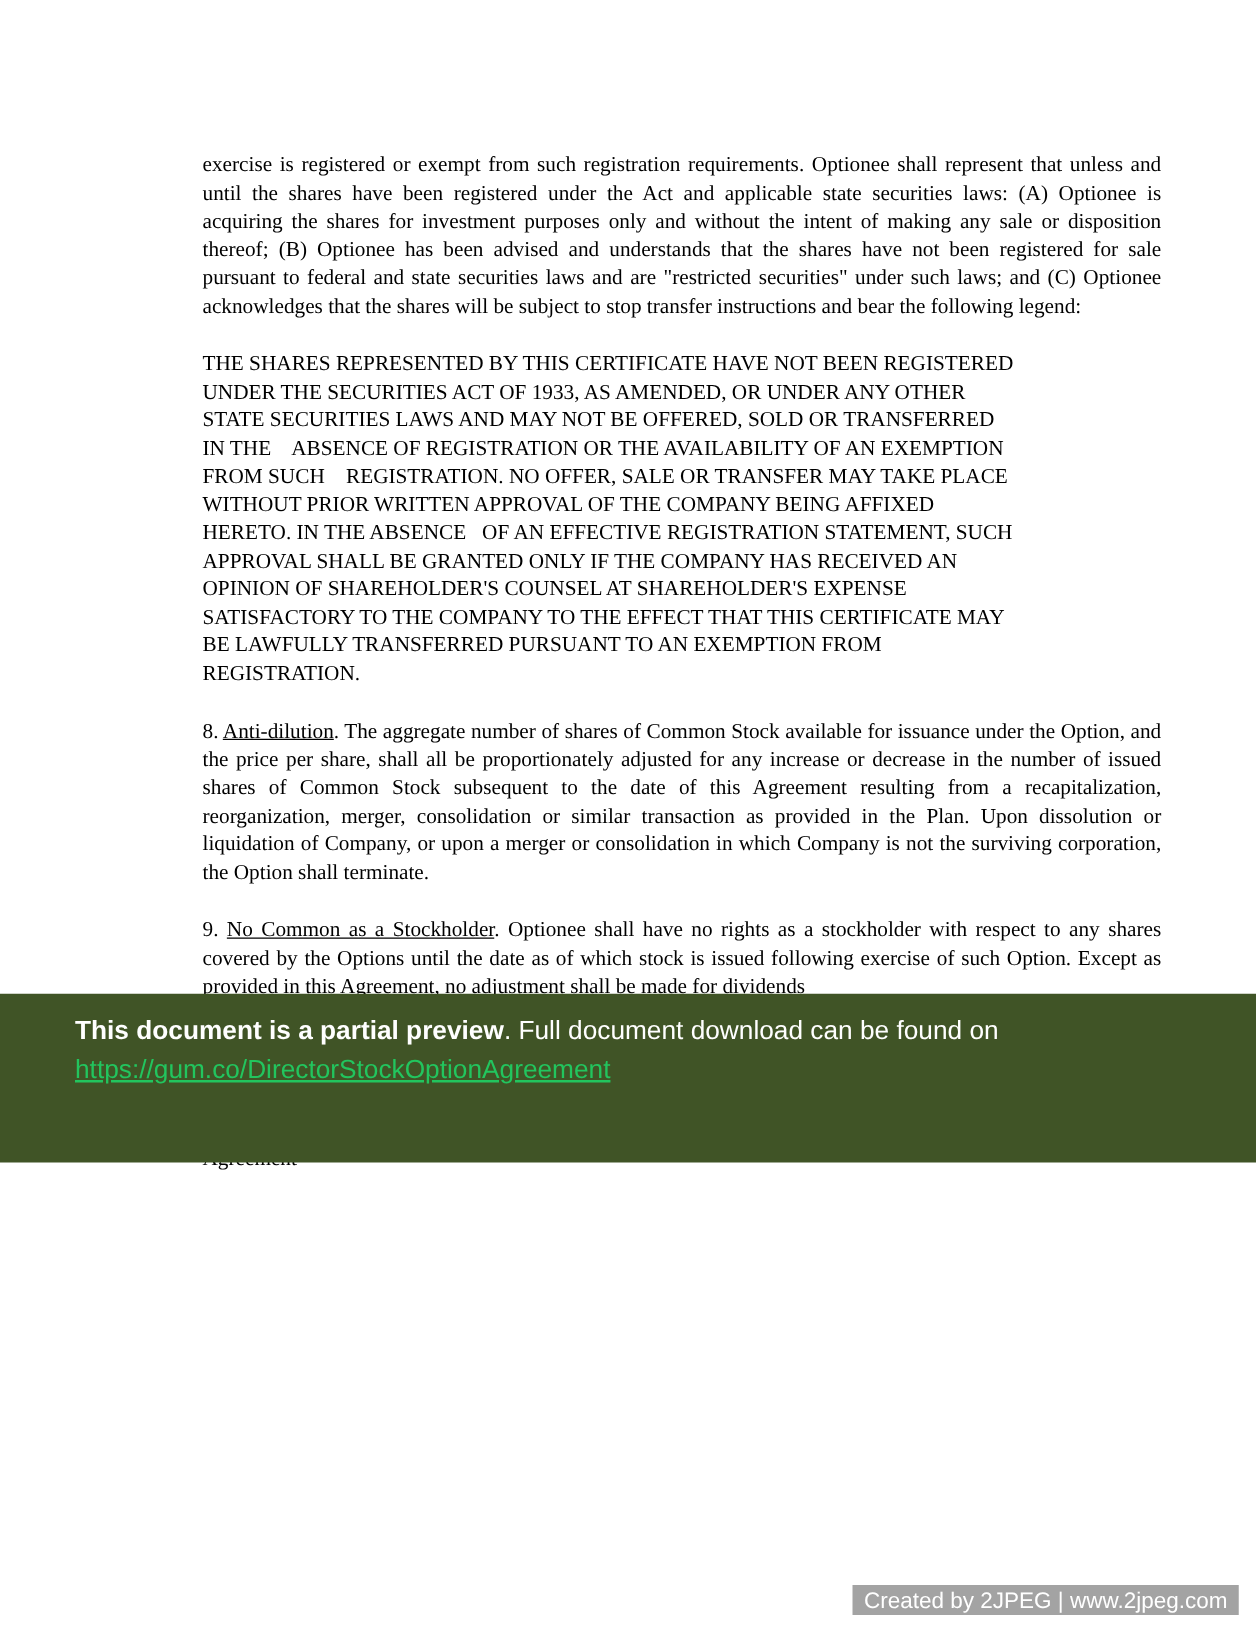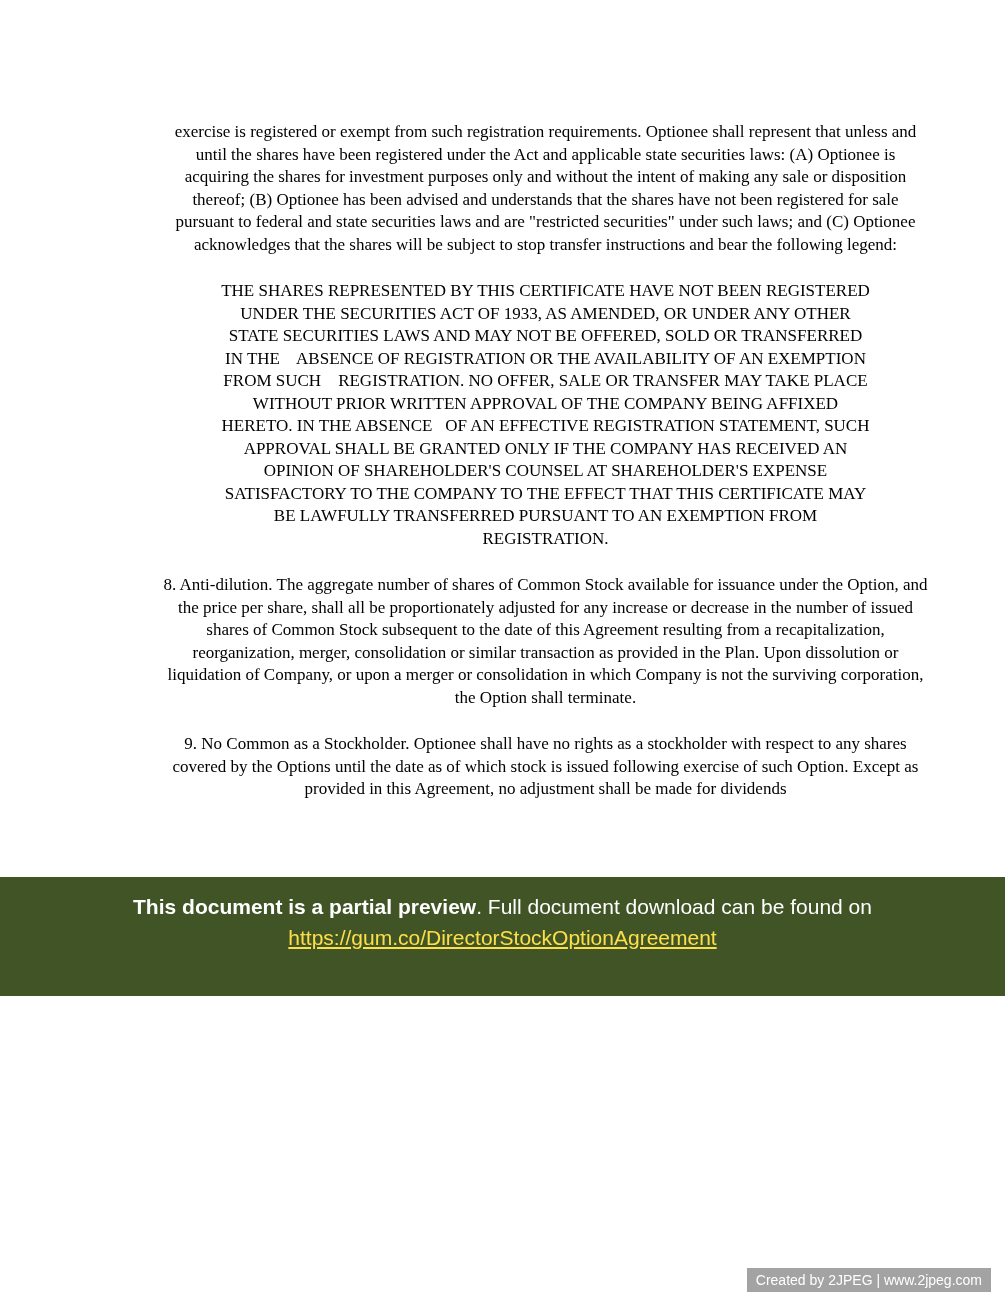"THE SHARES REPRESENTED BY THIS" .content p { text-align: center -> none }
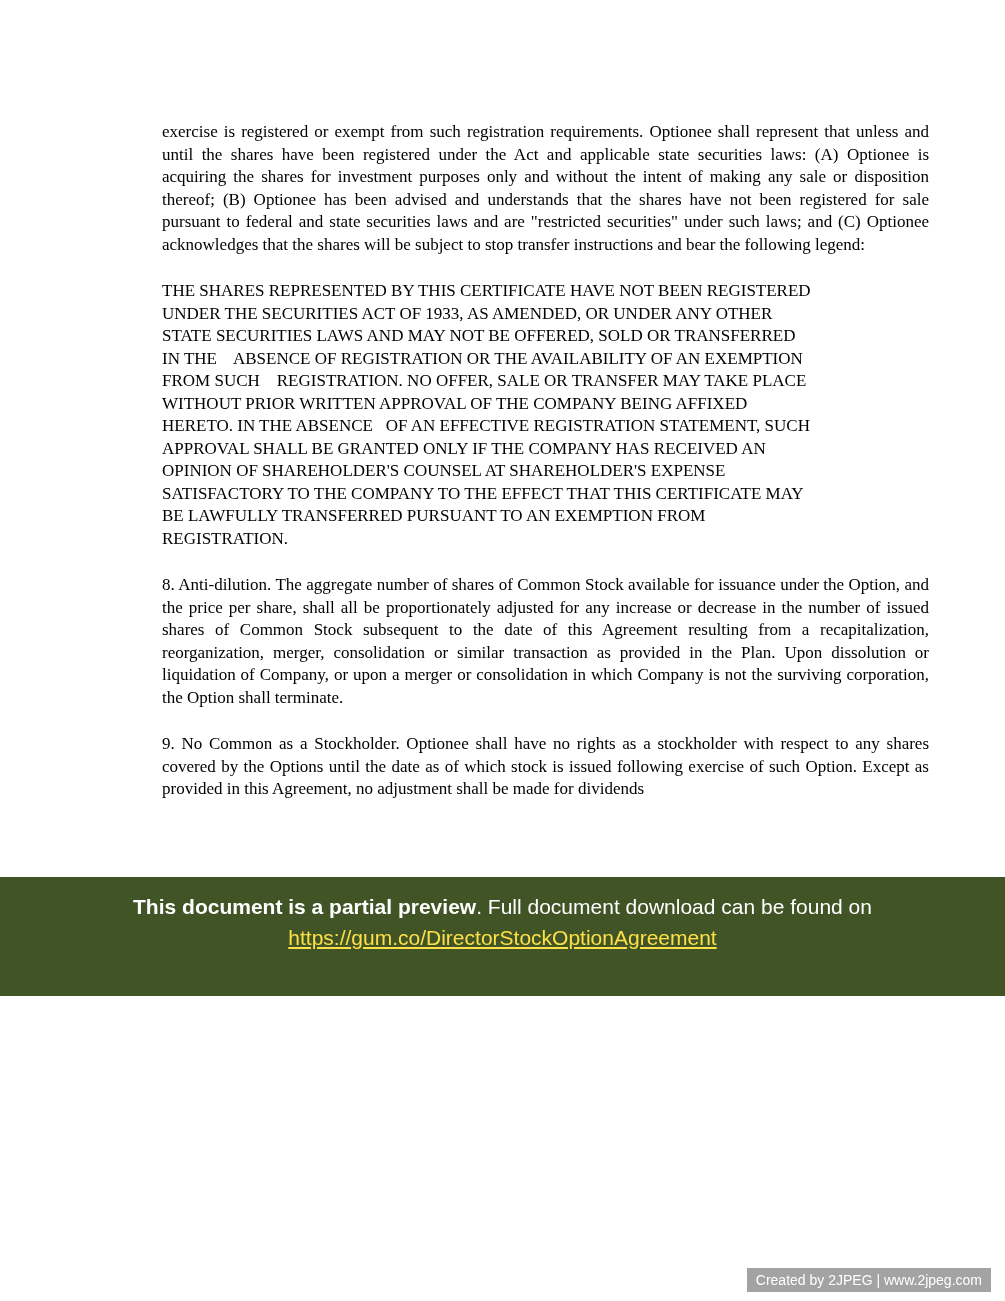"Anti-dilution" .u { text-decoration: none -> underline }
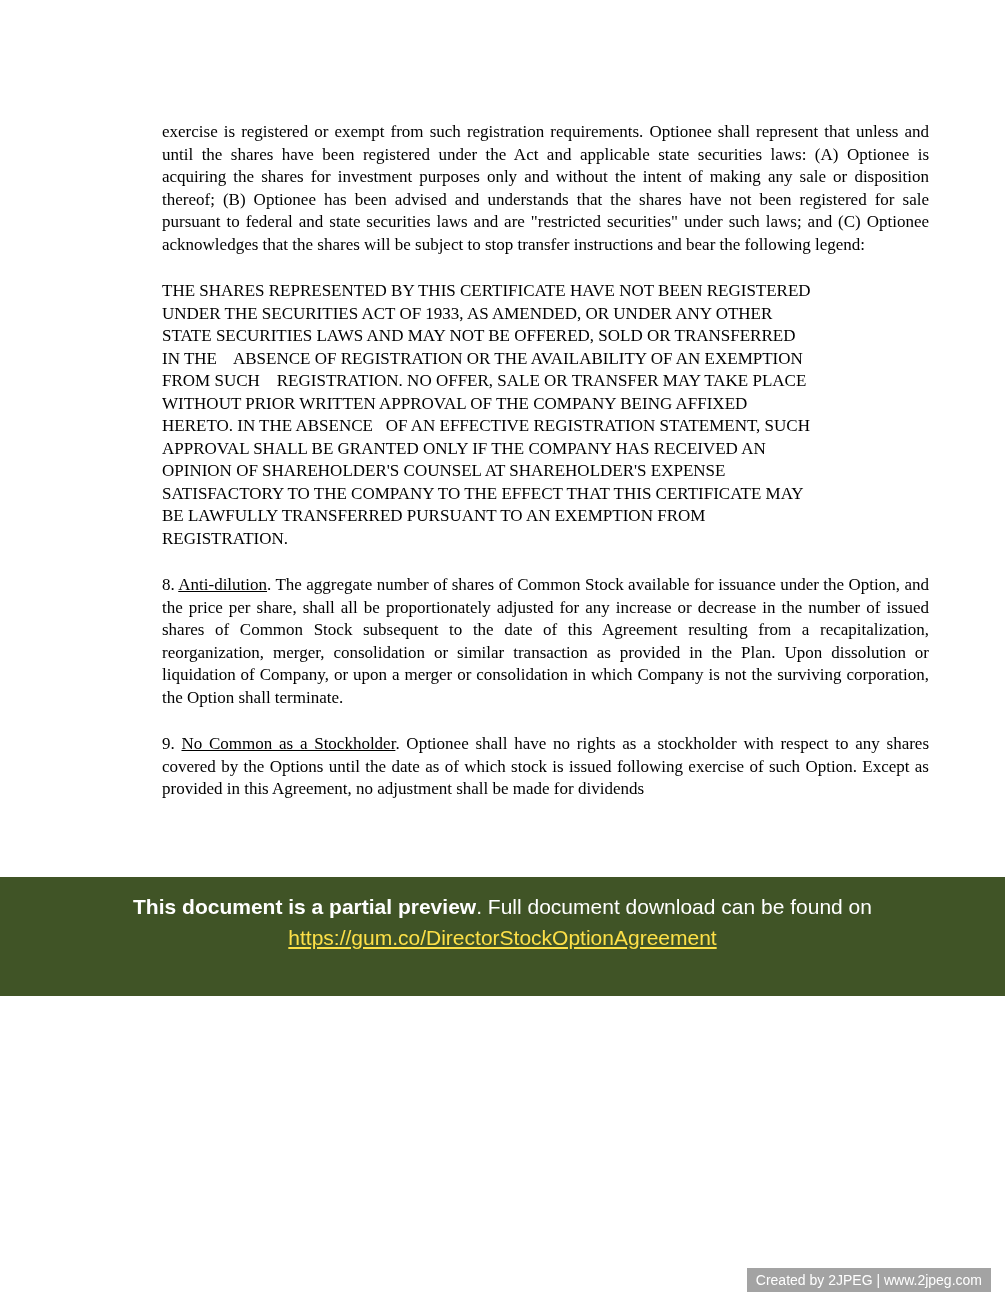"This document is a partial" .banner { height: 119px -> 135px; text-align: center -> none; top: 877px -> 795px }
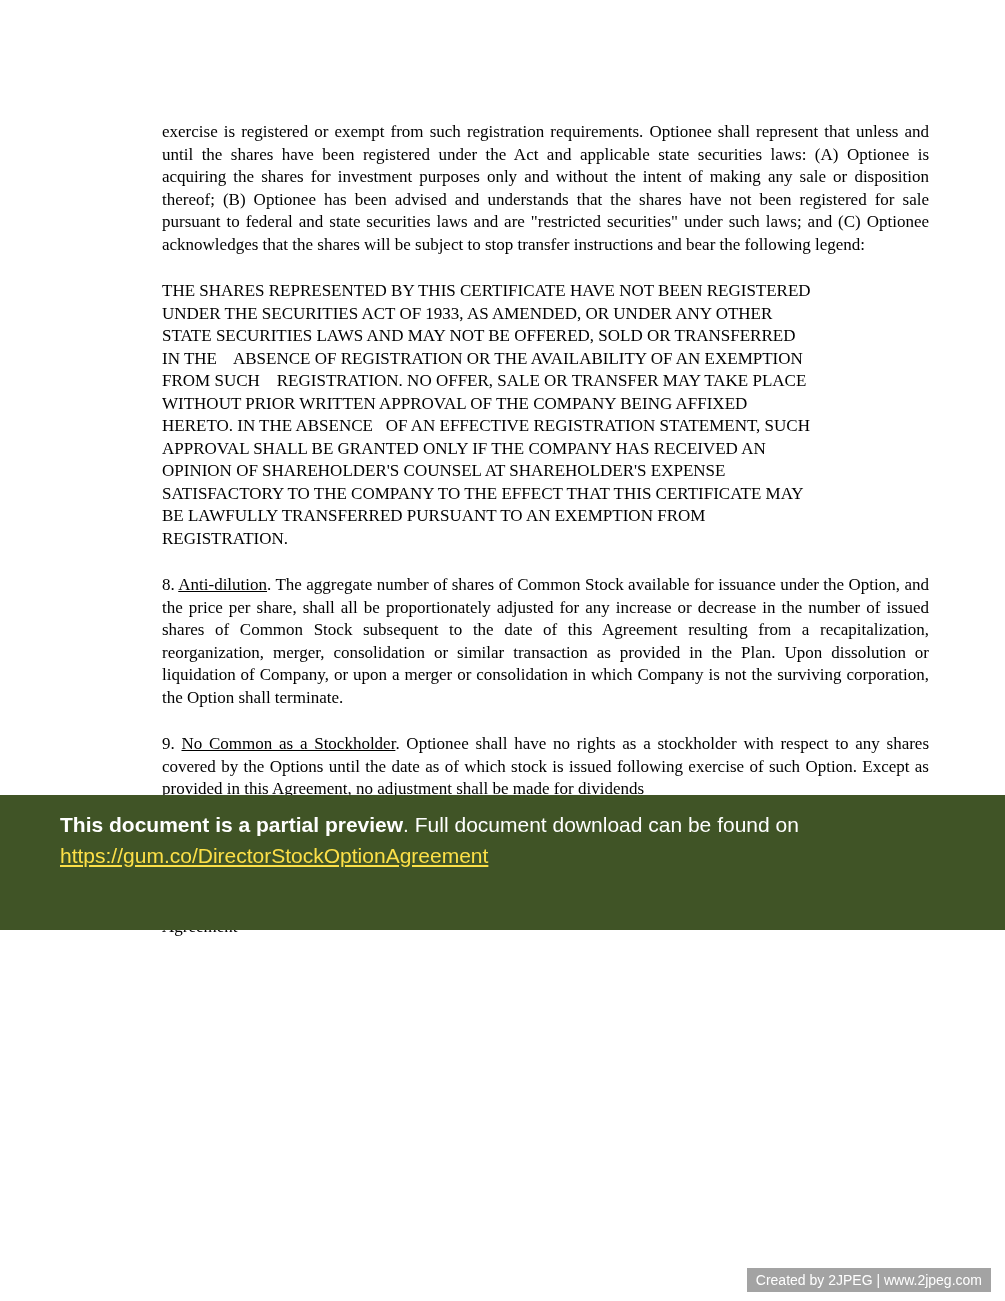"https://gum.co/DirectorStockOptionAgreem" .banner a { color: #fde047 -> #22c55e }
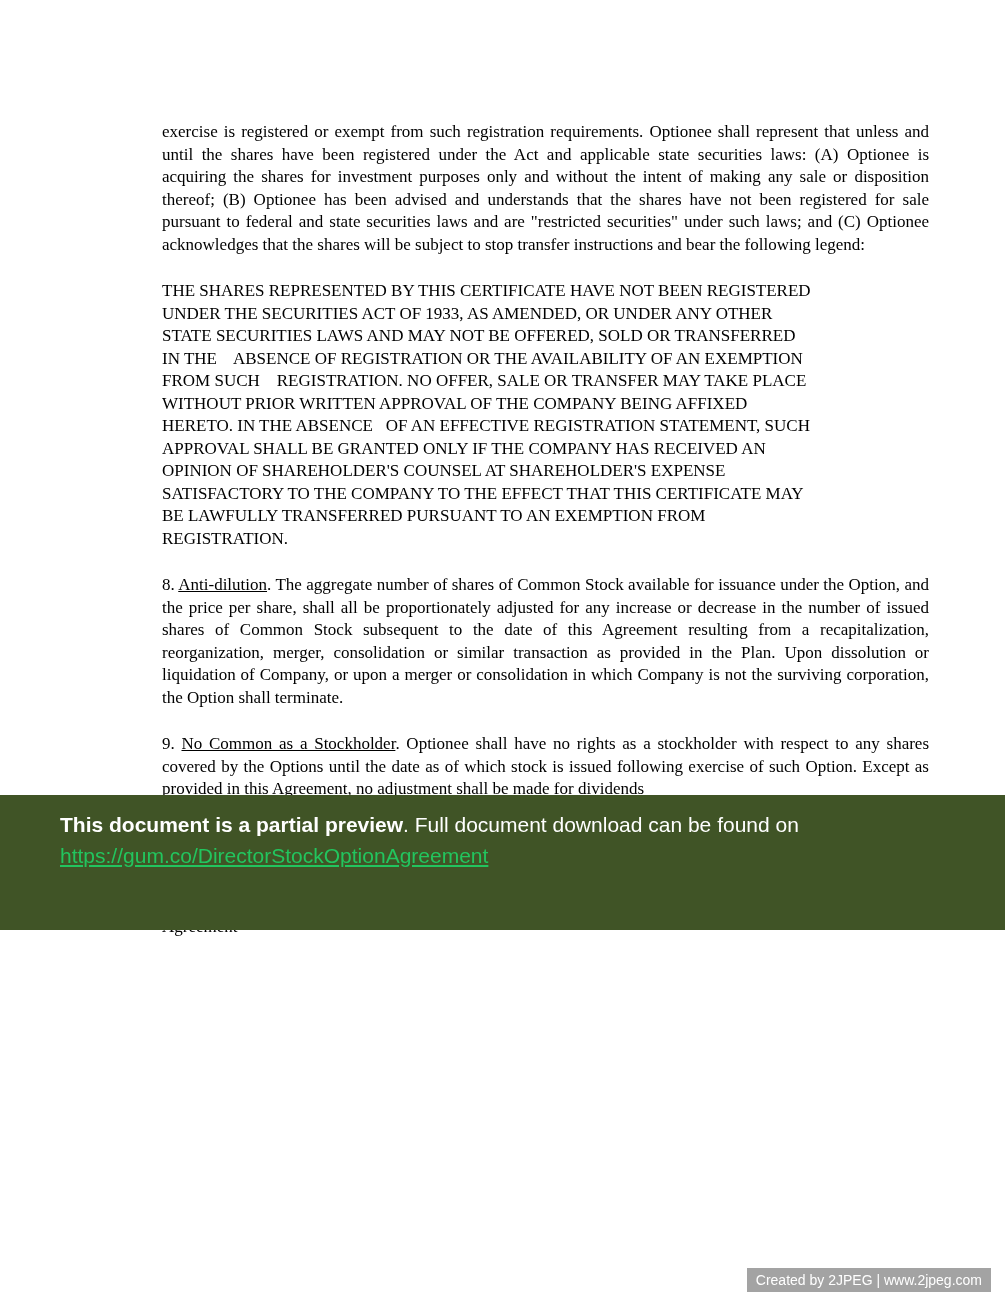"Created by 2JPEG | www.2jpeg.com" .watermark { font-size: 14px -> 18px }
